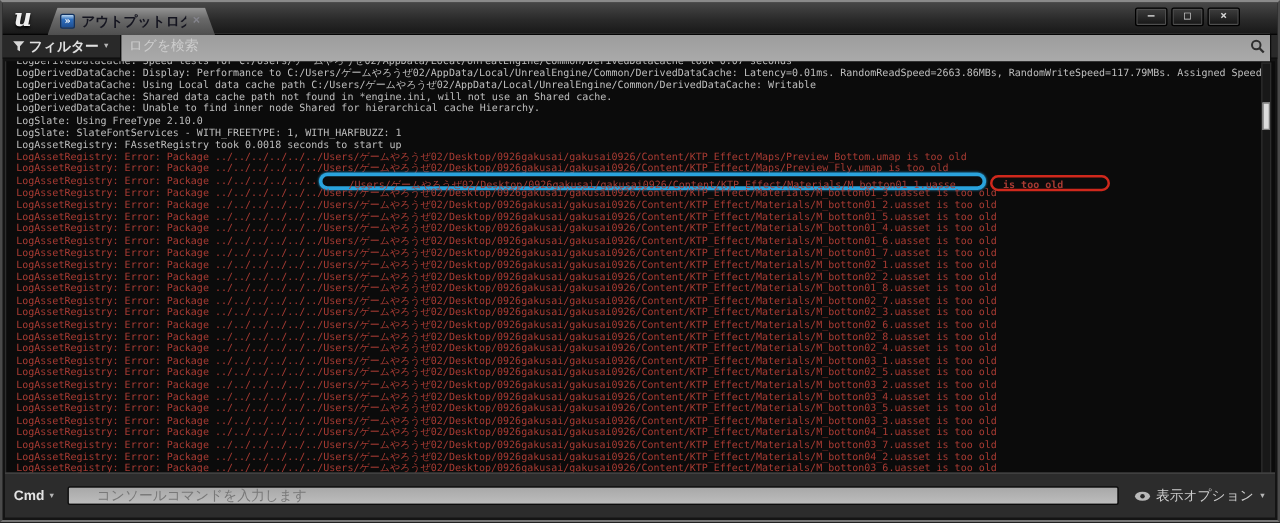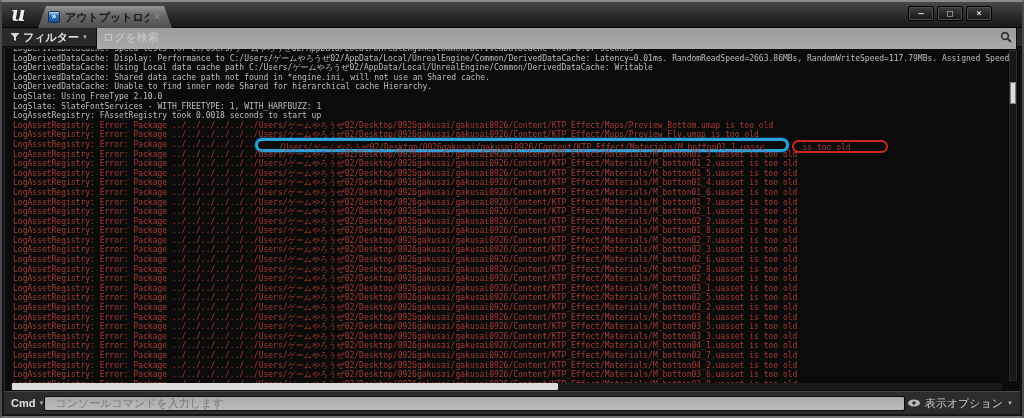"is too old" .hl-red { font-weight: none -> bold }
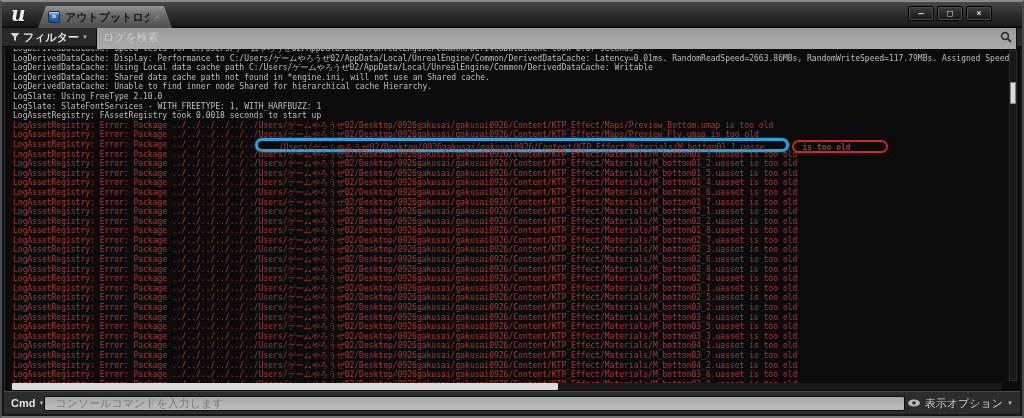"Cmd" .cmdbar { gap: 0 -> 10px; height: 23px -> 36px }
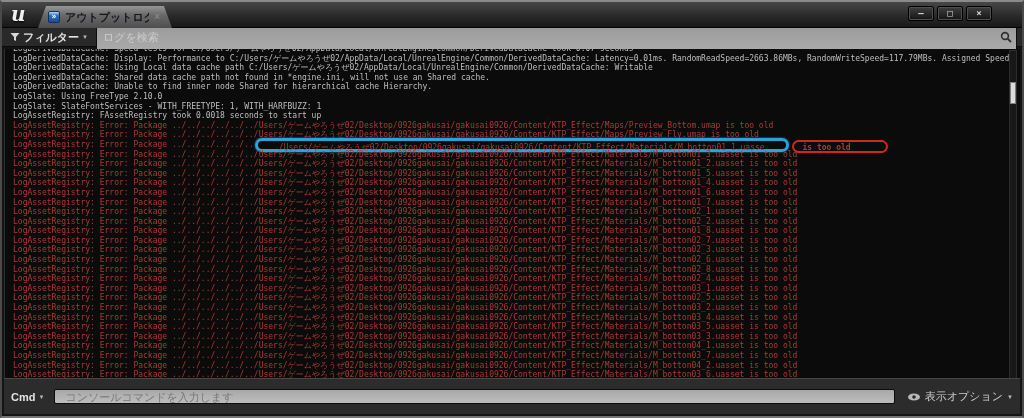"コンソールコマンドを入力します" .cmd-input-box { padding: 0 8px -> 0 20px }
